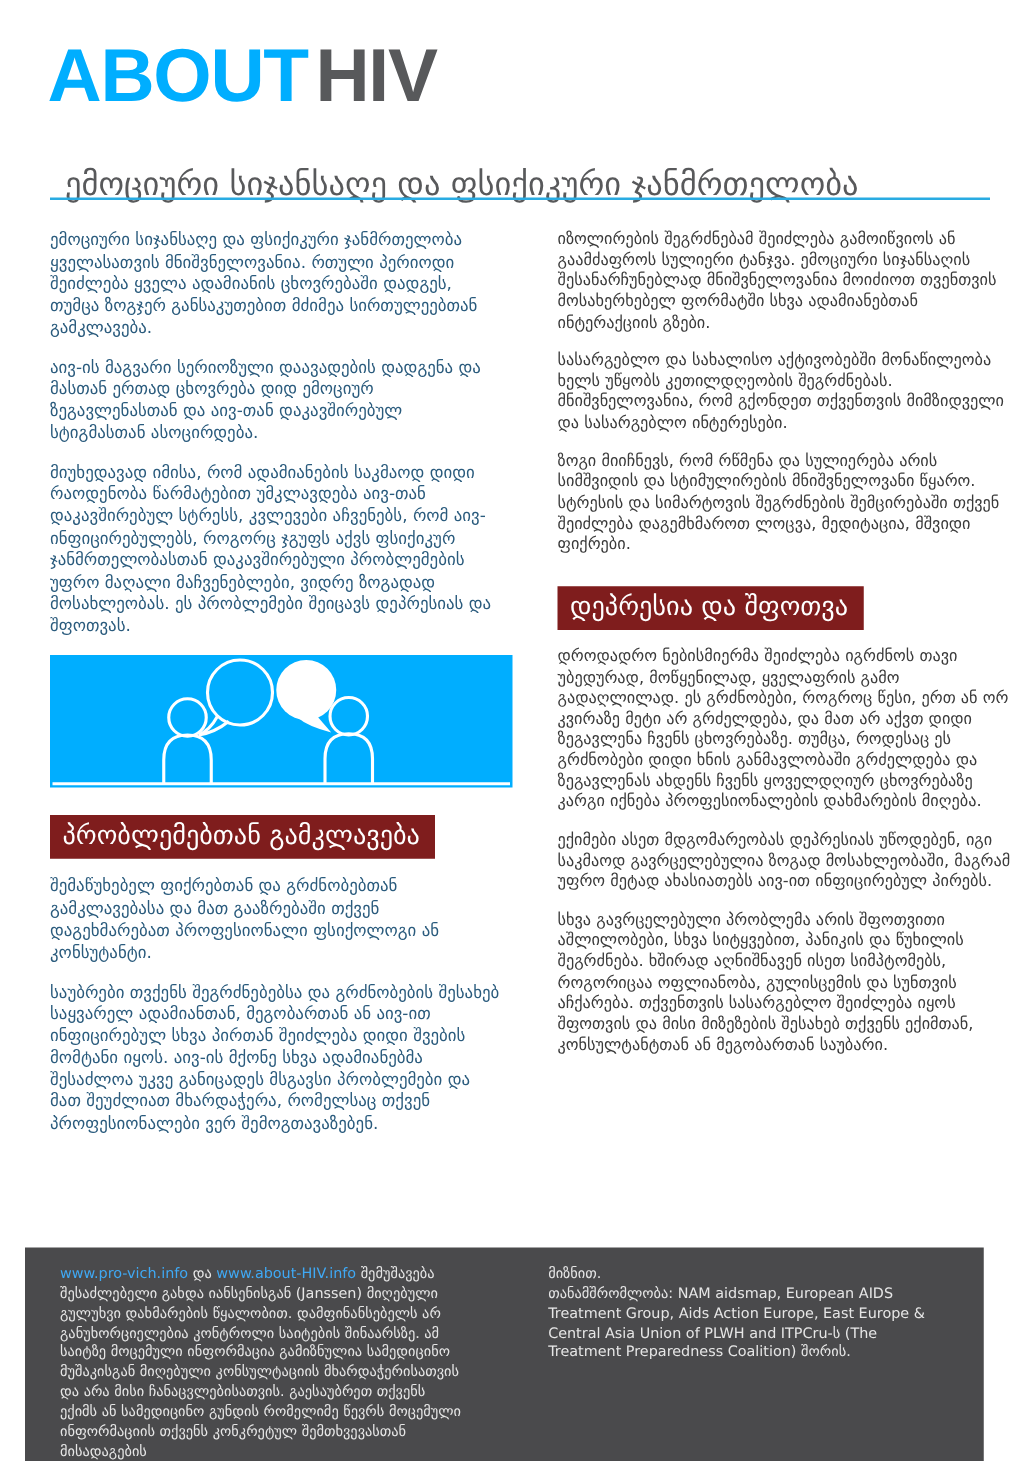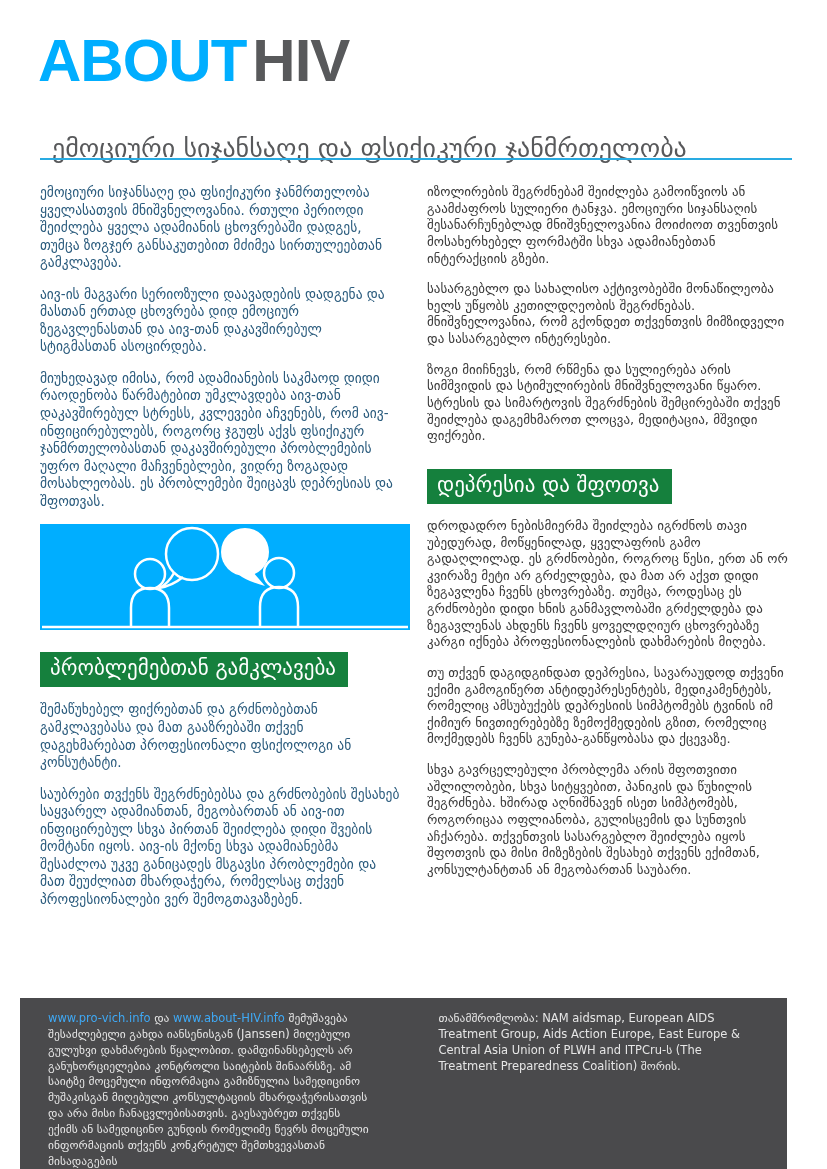"იზოლირების შეგრძნებამ შეიძლება" .col-right { left: 427px -> 446px }
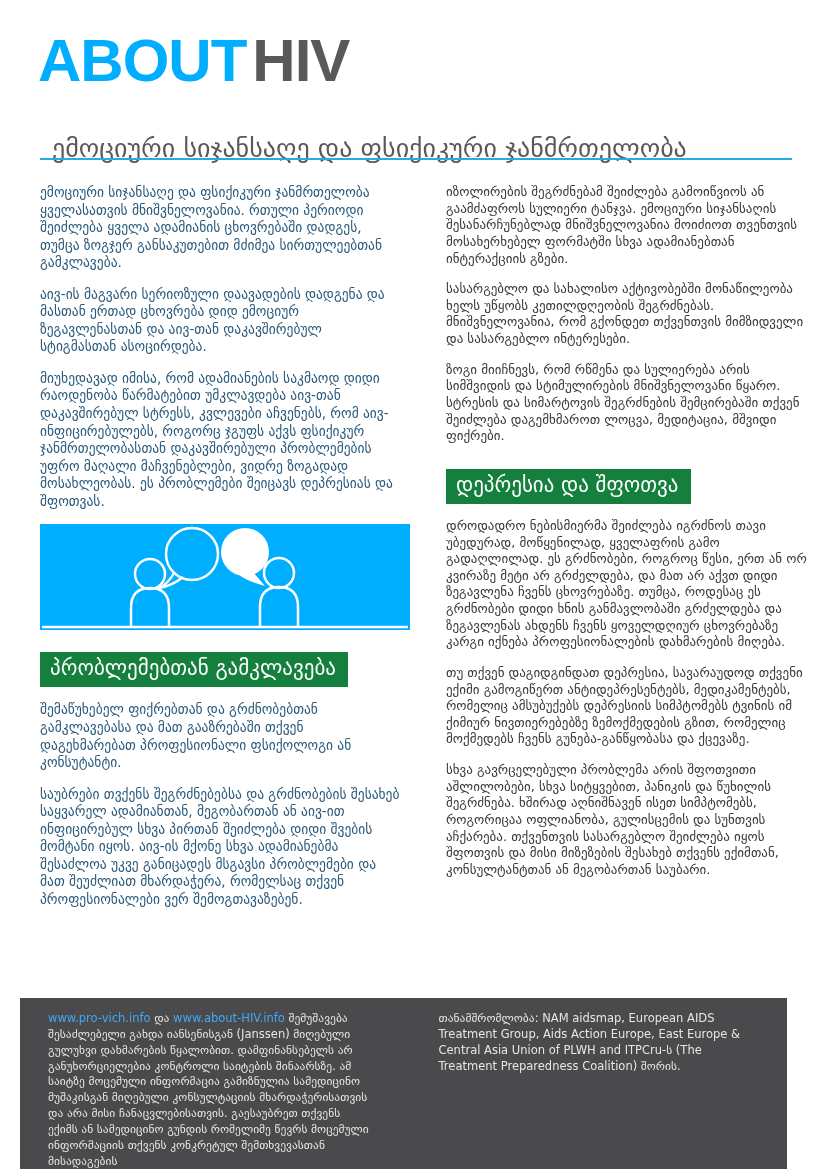"დეპრესია და შფოთვა" .section-header { background: #15803d -> #7f1d1d }
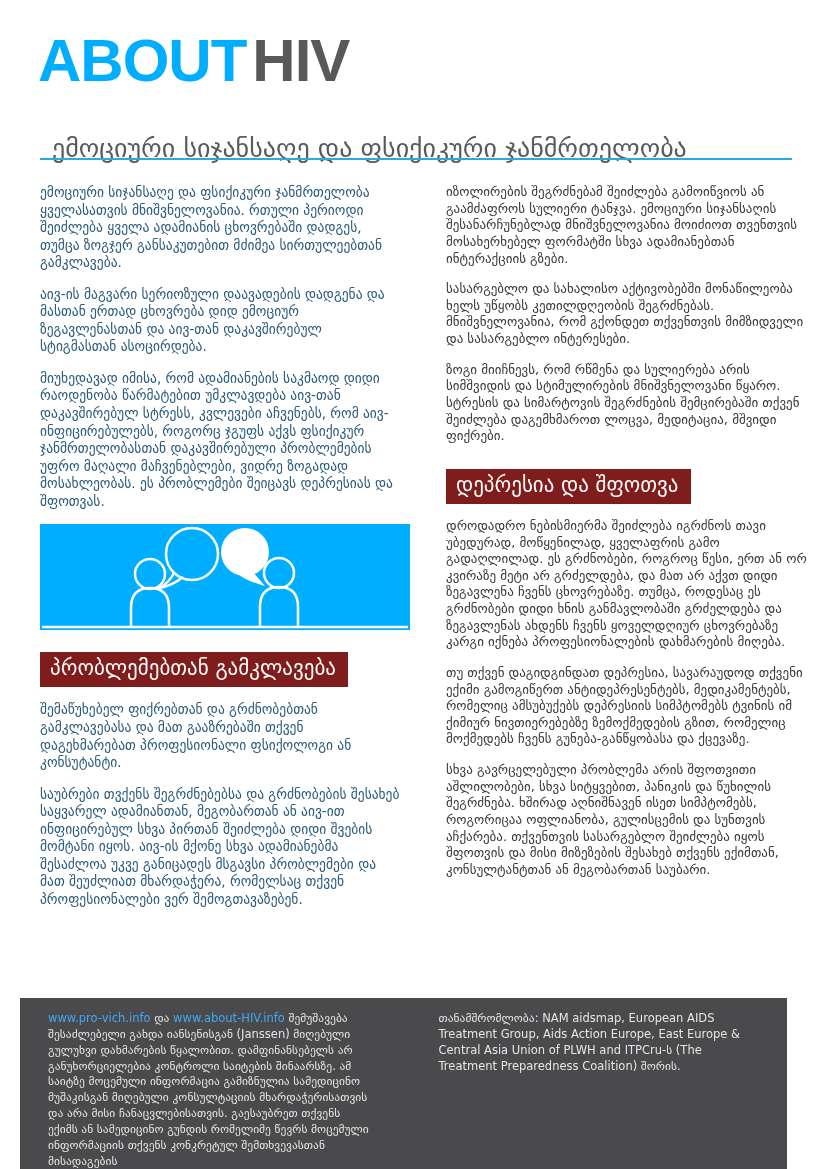"ექიმები ასეთ მდგომარეობას დეპრესიას" p { html: none -> <p>ექიმები ასეთ მდგომარეობას დეპრესიას უწოდებენ, იგი საკმაოდ გავრცელებულია ზოგად მოსახლეობაში, მაგრამ უფრო მეტად ახასიათებს აივ-ით ინფიცირებულ პირებს.</p> }
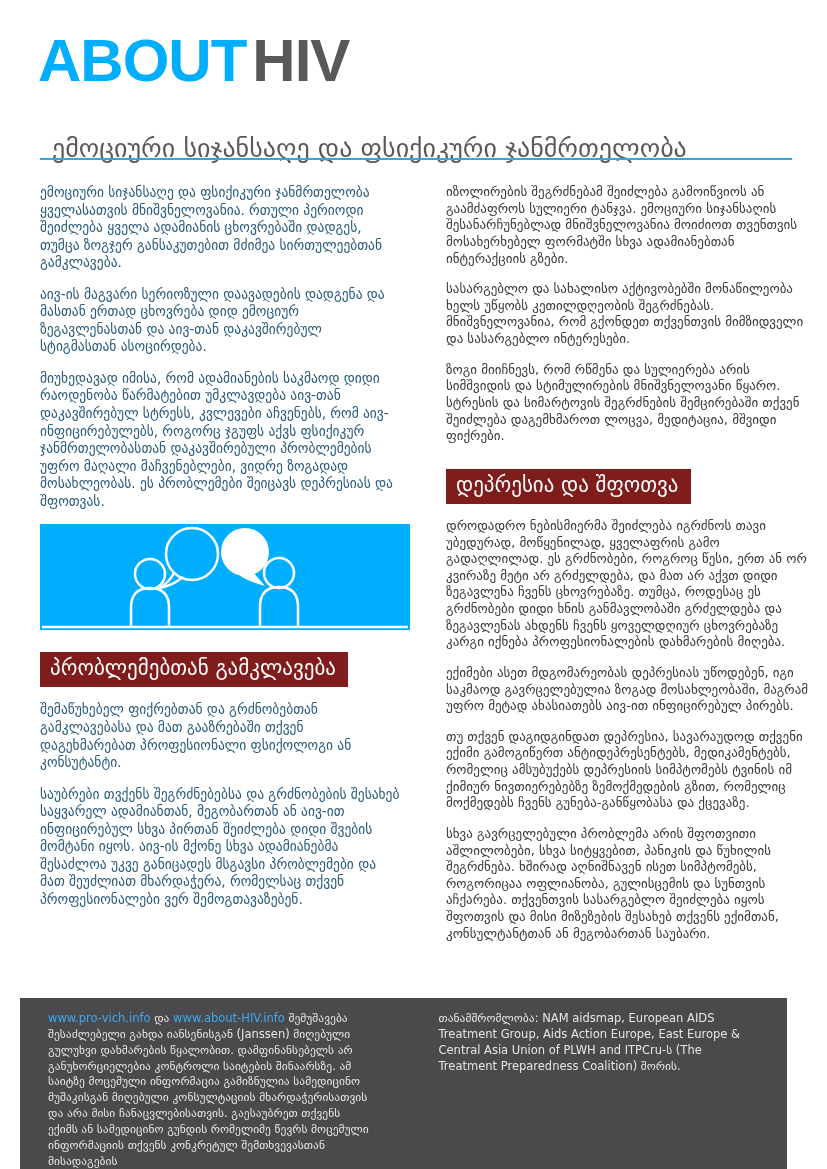"თუ თქვენ დაგიდგინდათ დეპრესია," p { html: <p>თუ თქვენ დაგიდგინდათ დეპრესია, სავარაუდოდ თქვენი ექიმი გამოგიწერთ ანტიდეპრესენტებს, მედიკამენტებს, რომელიც ამსუბუქებს დეპრესიის სიმპტომებს ტვინის იმ ქიმიურ ნივთიერებებზე ზემოქმედების გზით, რომელიც მოქმედებს ჩვენს გუნება-განწყობასა და ქცევაზე.</p> -> none }
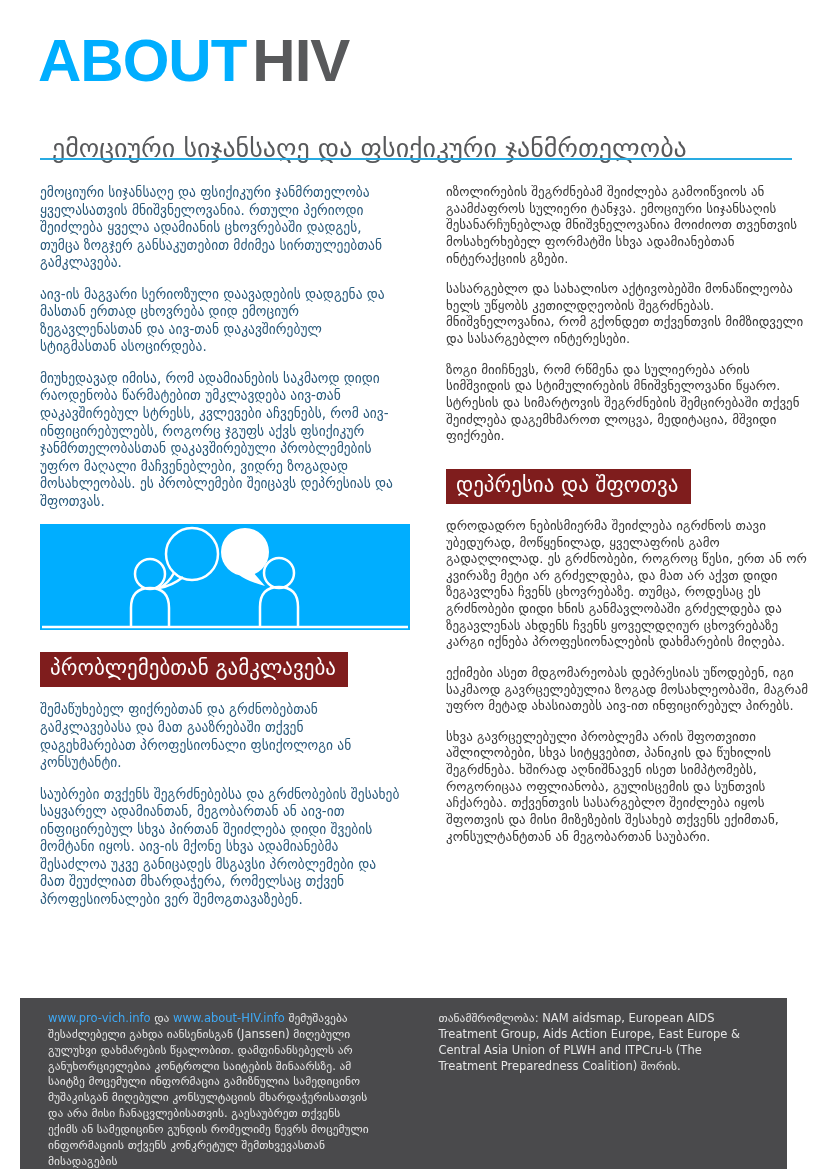"მიზნით." p { html: none -> <p>მიზნით.</p> }
